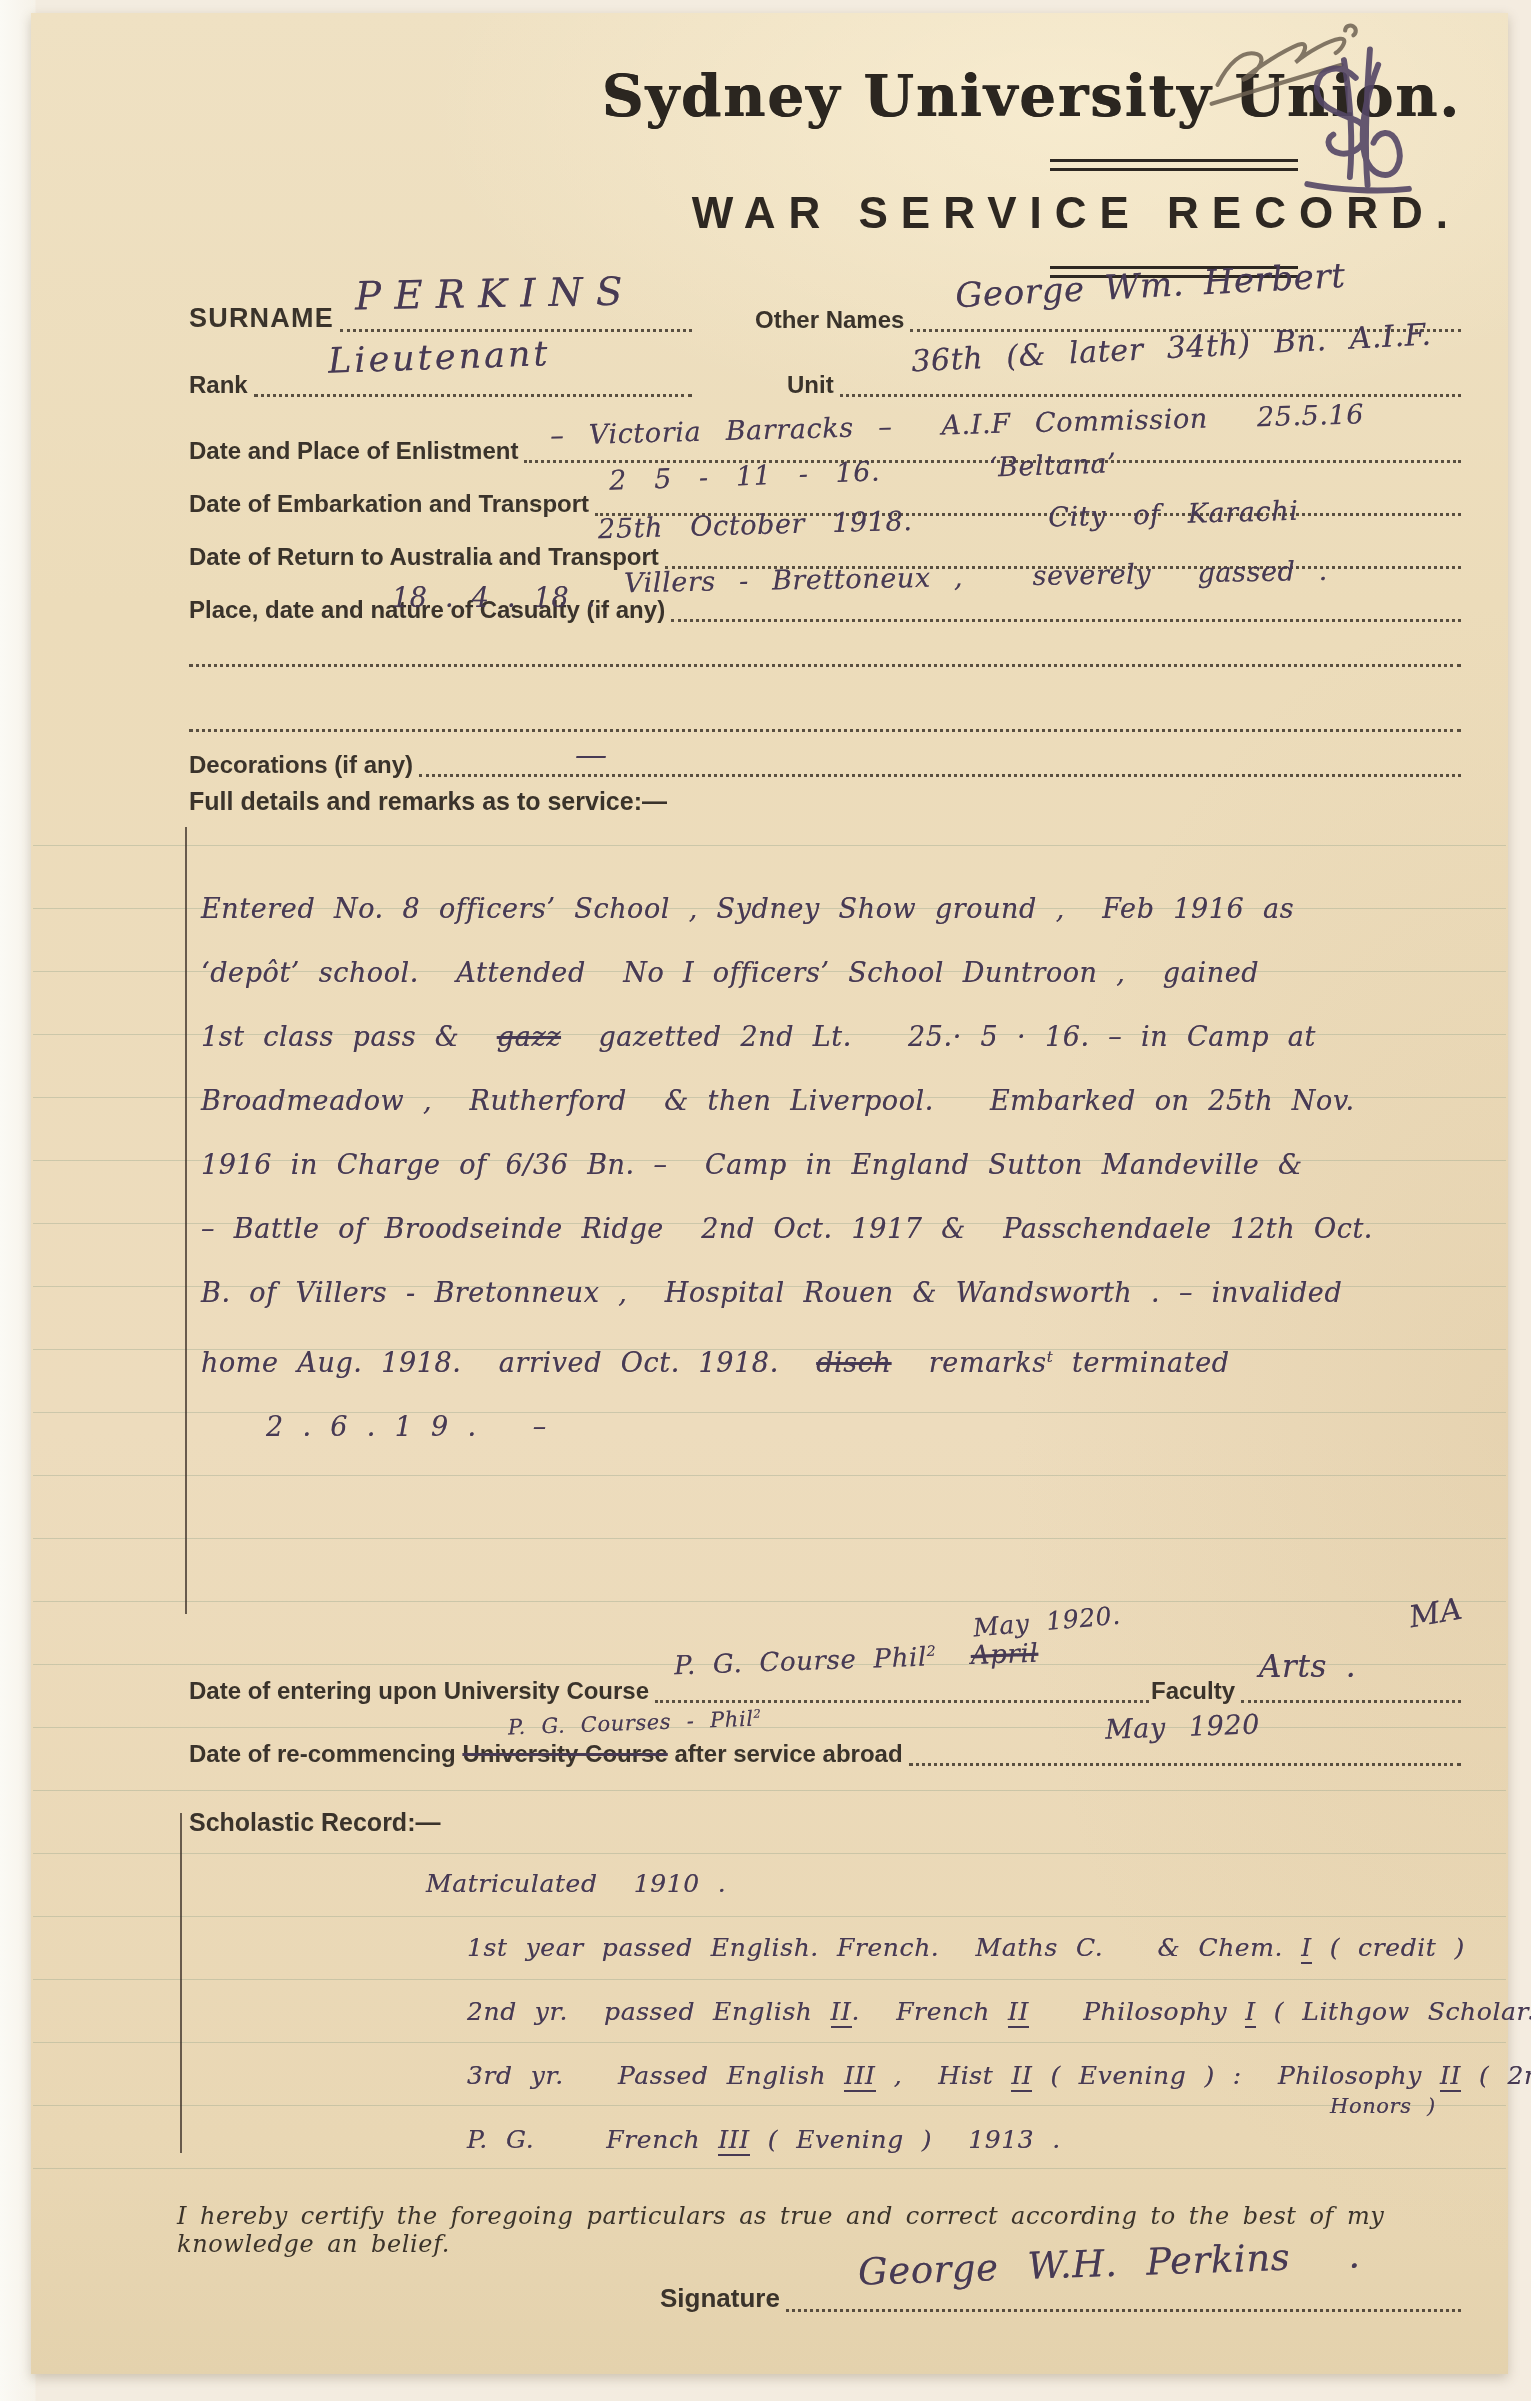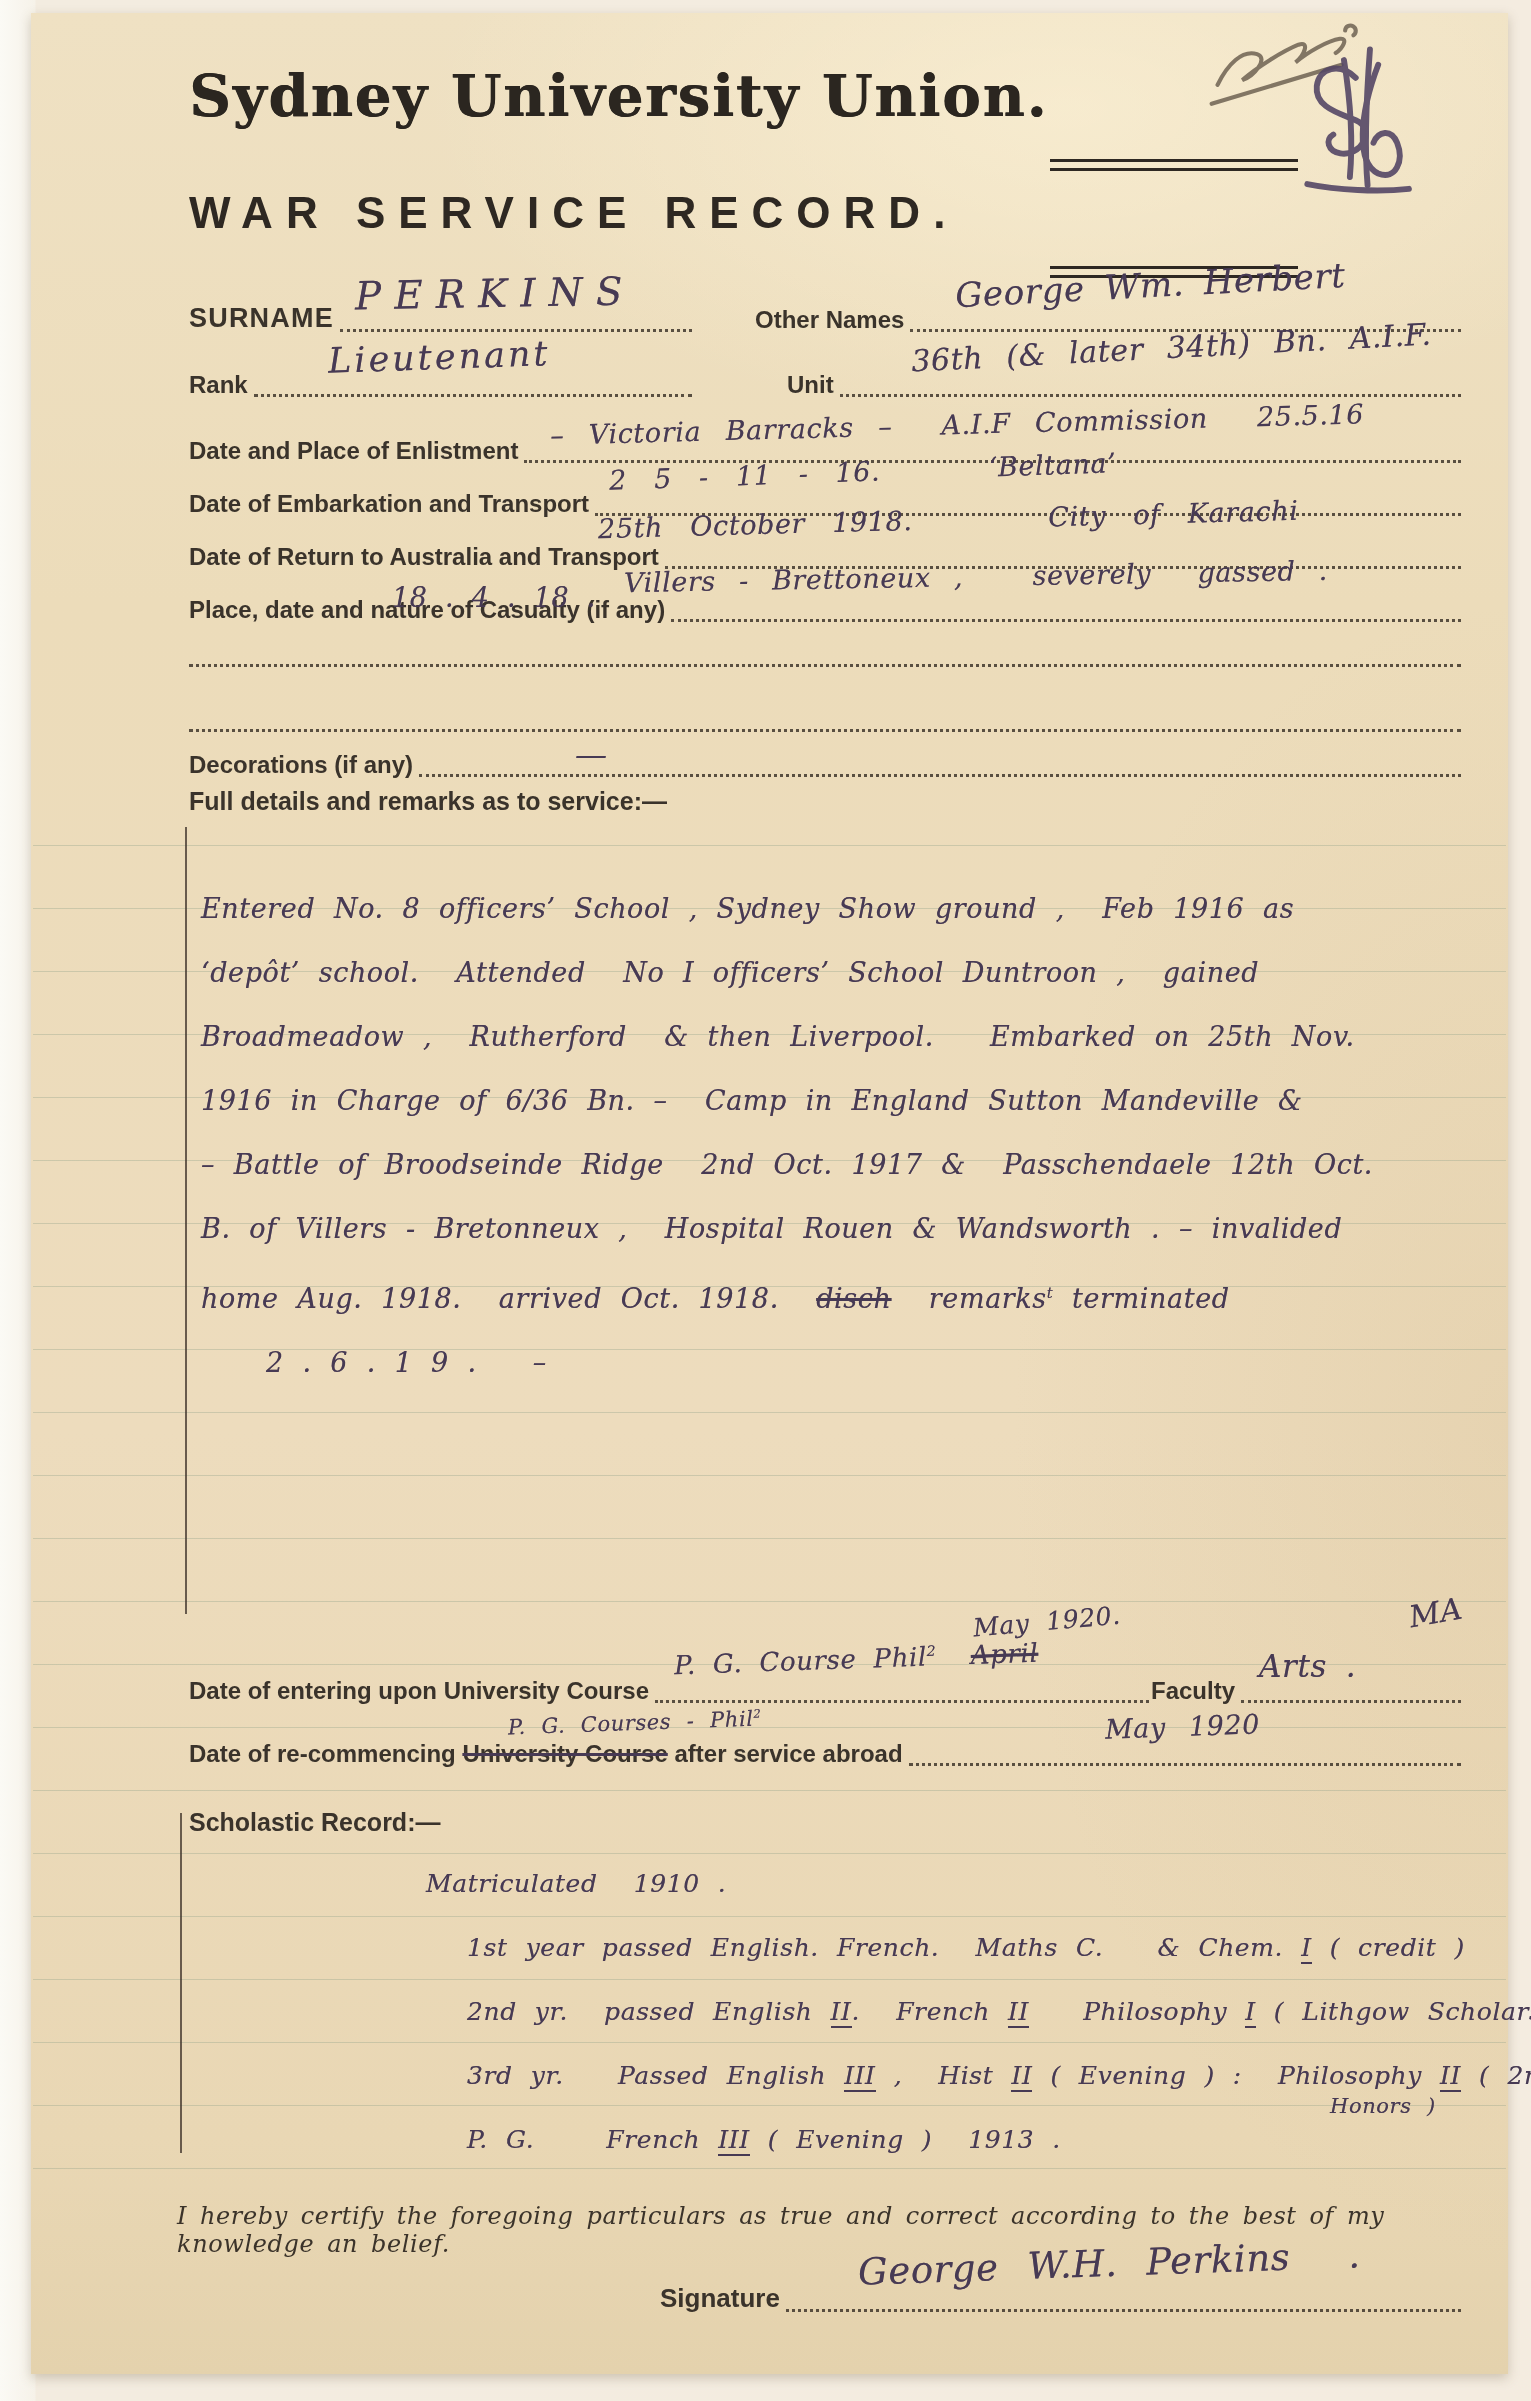"Sydney University Union." .hdr { left: 189px -> 181px; text-align: left -> right }
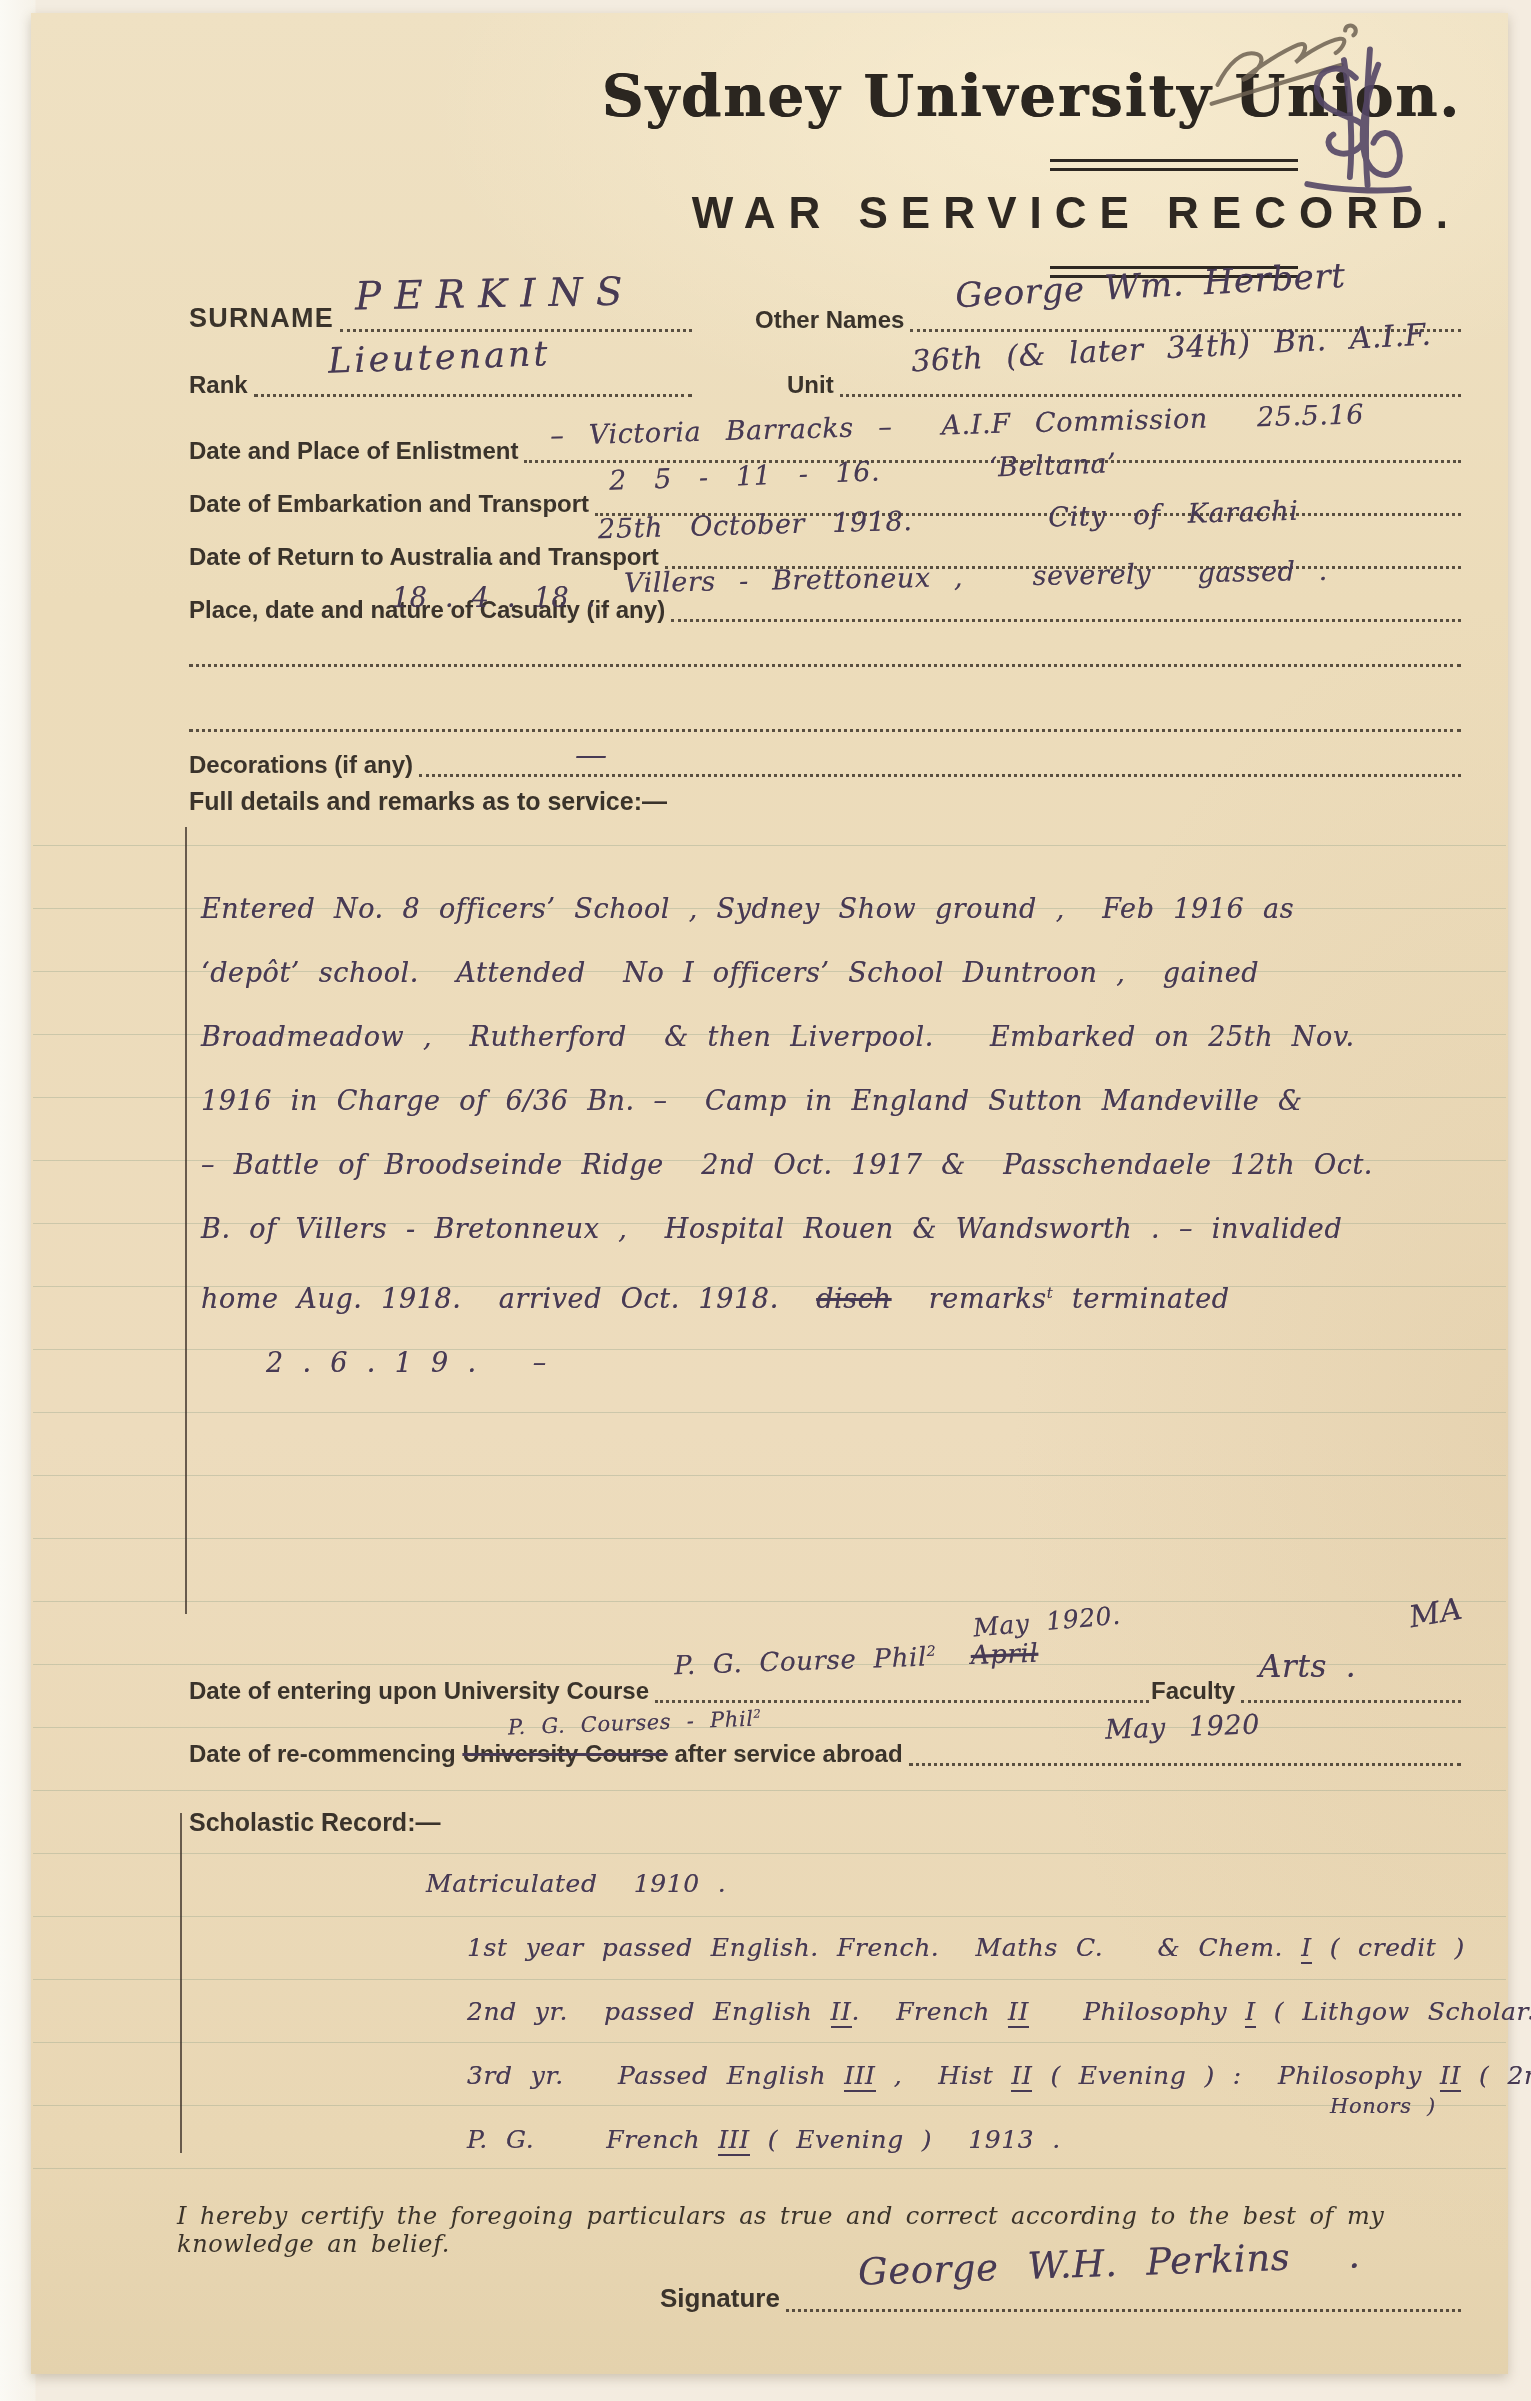"1st class pass & gazz" div.hand-line { html: none -> <div><span>1st class pass &amp; </span><span>gazz</span><span> gazetted 2nd Lt. 25.· 5 · 16. – in Camp at</span></div> }
